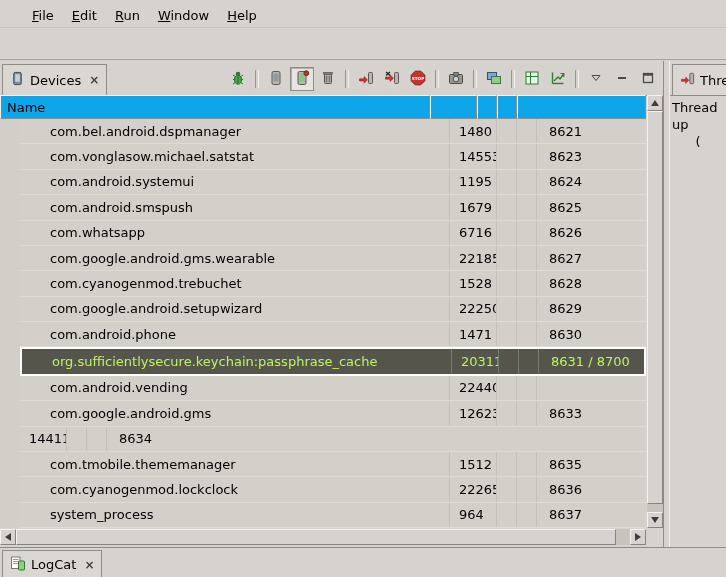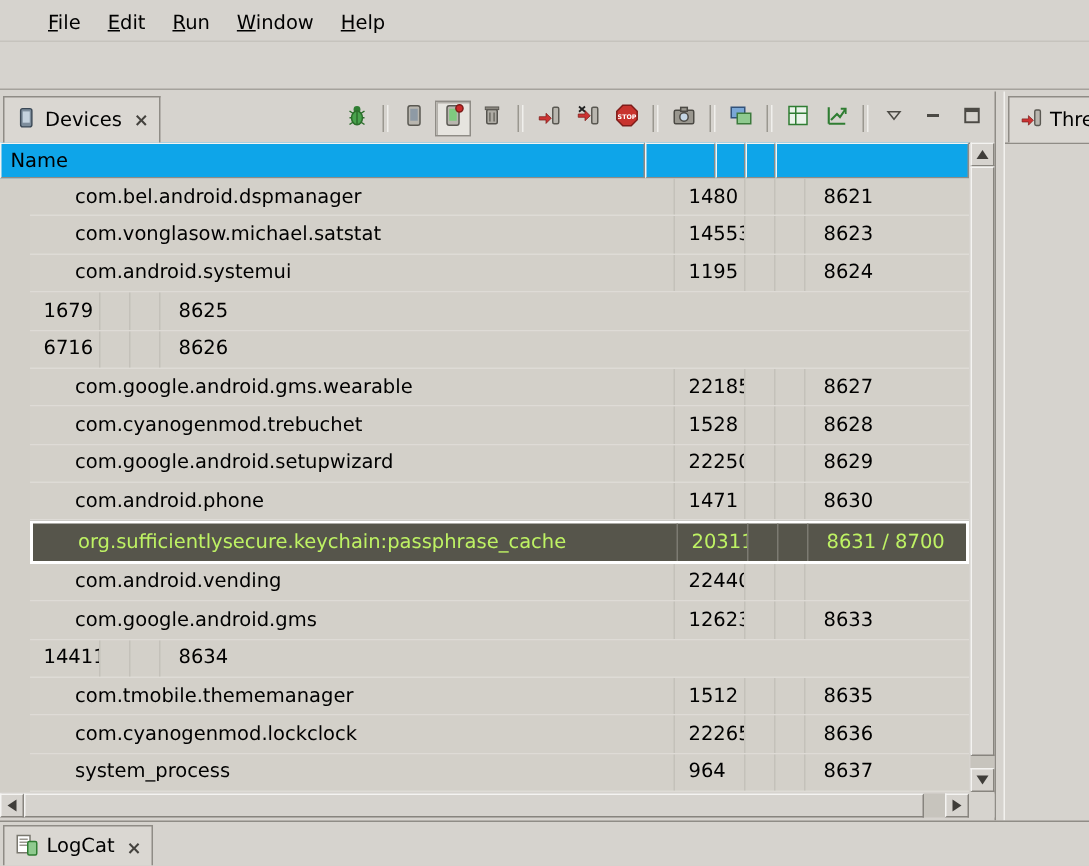"Thread up" div.threads-content { html: none -> <div> <div>Thread up</div> <div>(</div> </div> }
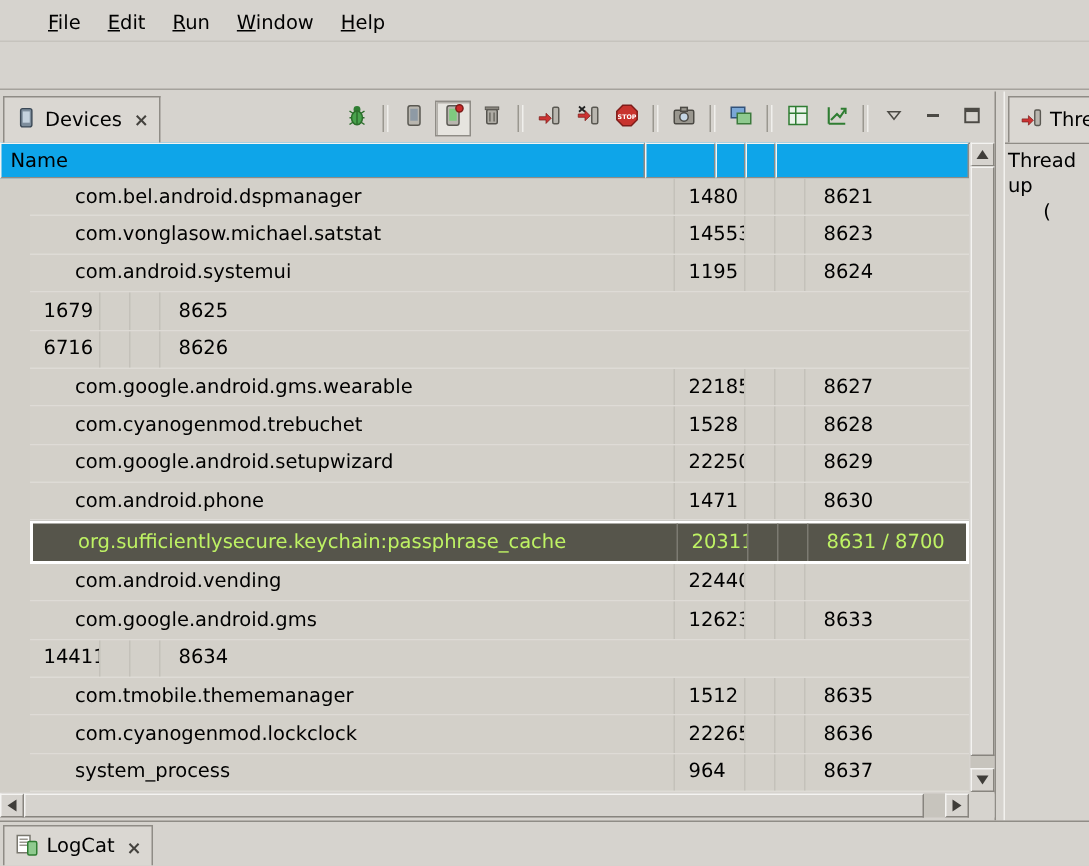"com.android.smspush" div.cell { html: none -> <div>com.android.smspush</div> }
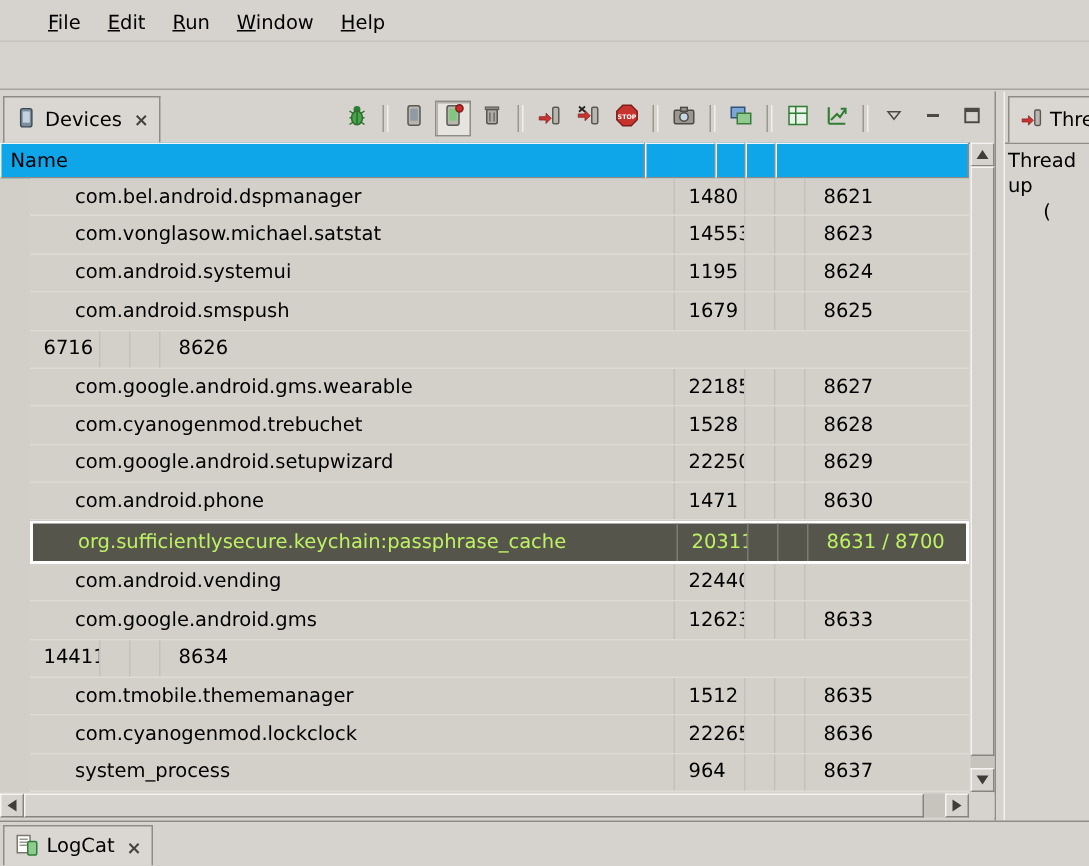"com.whatsapp" div.cell { html: none -> <div>com.whatsapp</div> }
